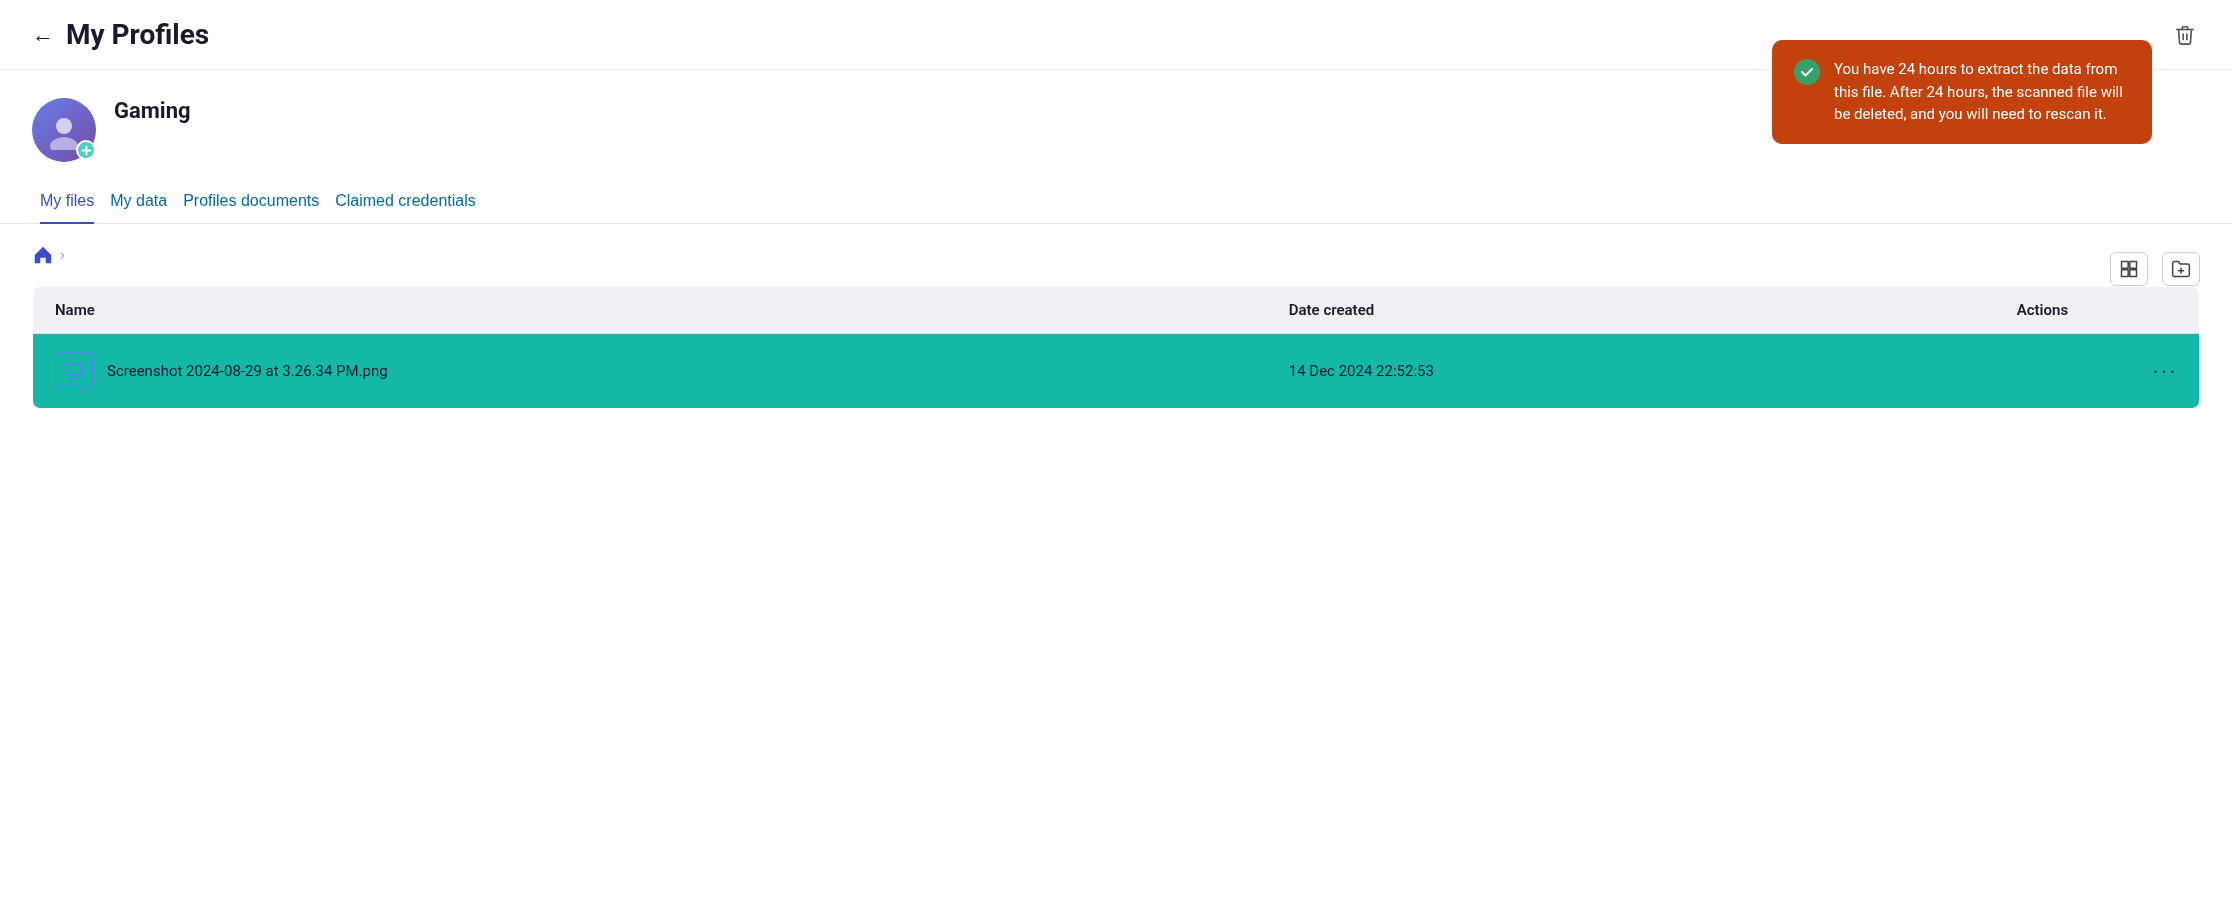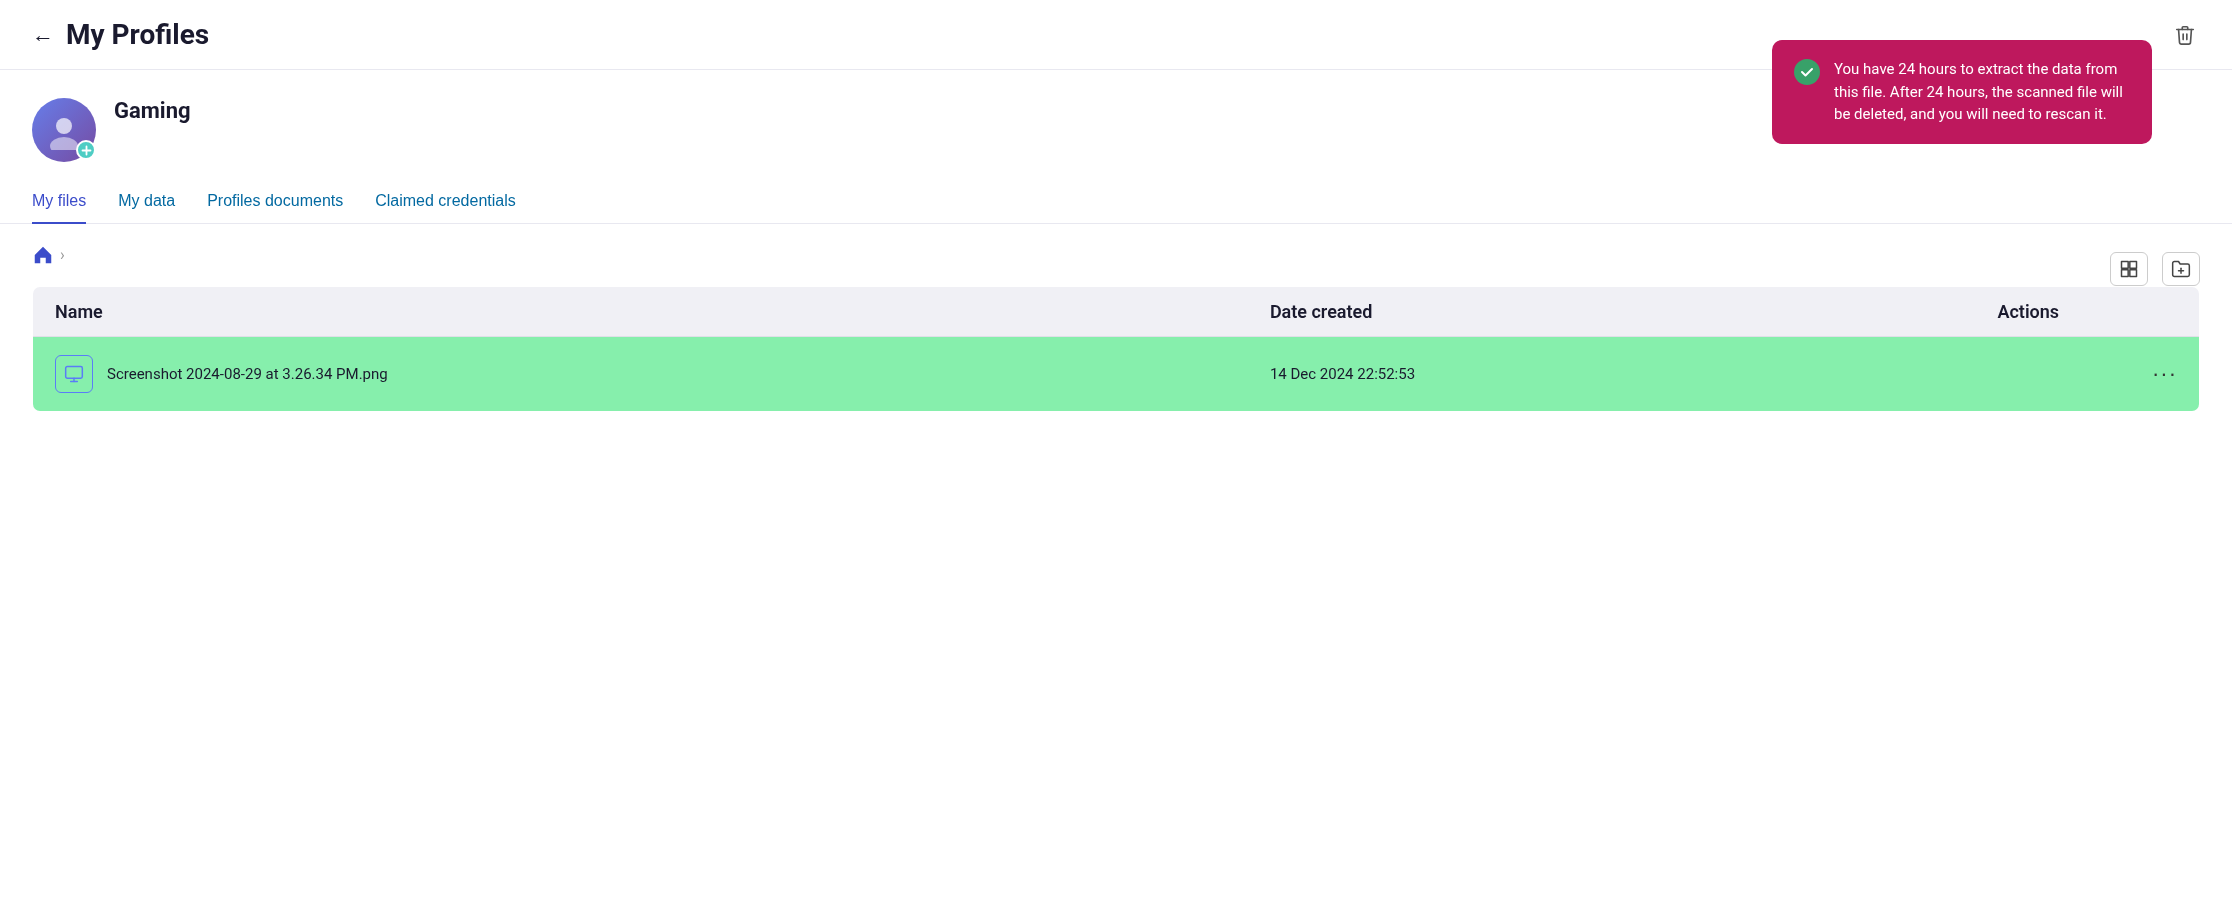"You have 24 hours to" .toast { background: #be185d -> #c2410c }
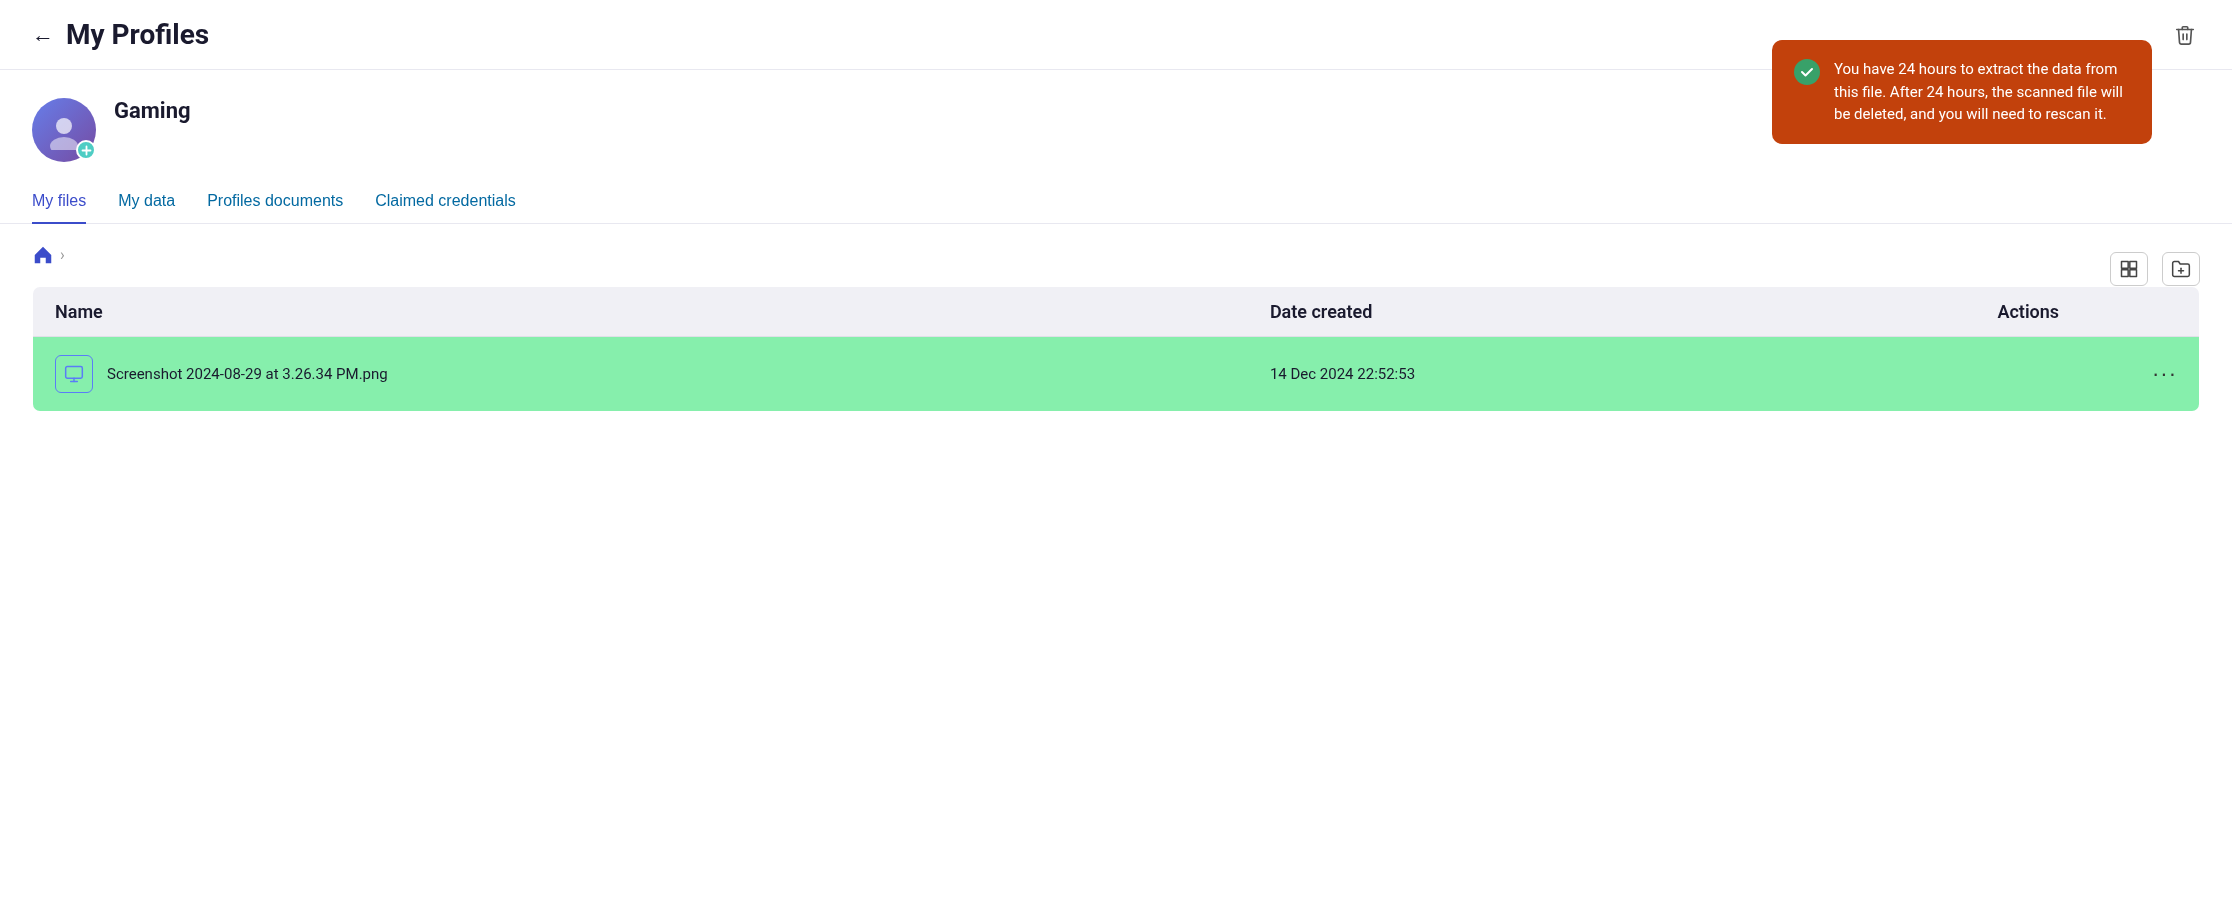"My files" .tabs { gap: 32px -> 16px; padding: 0 32px -> 0 40px }
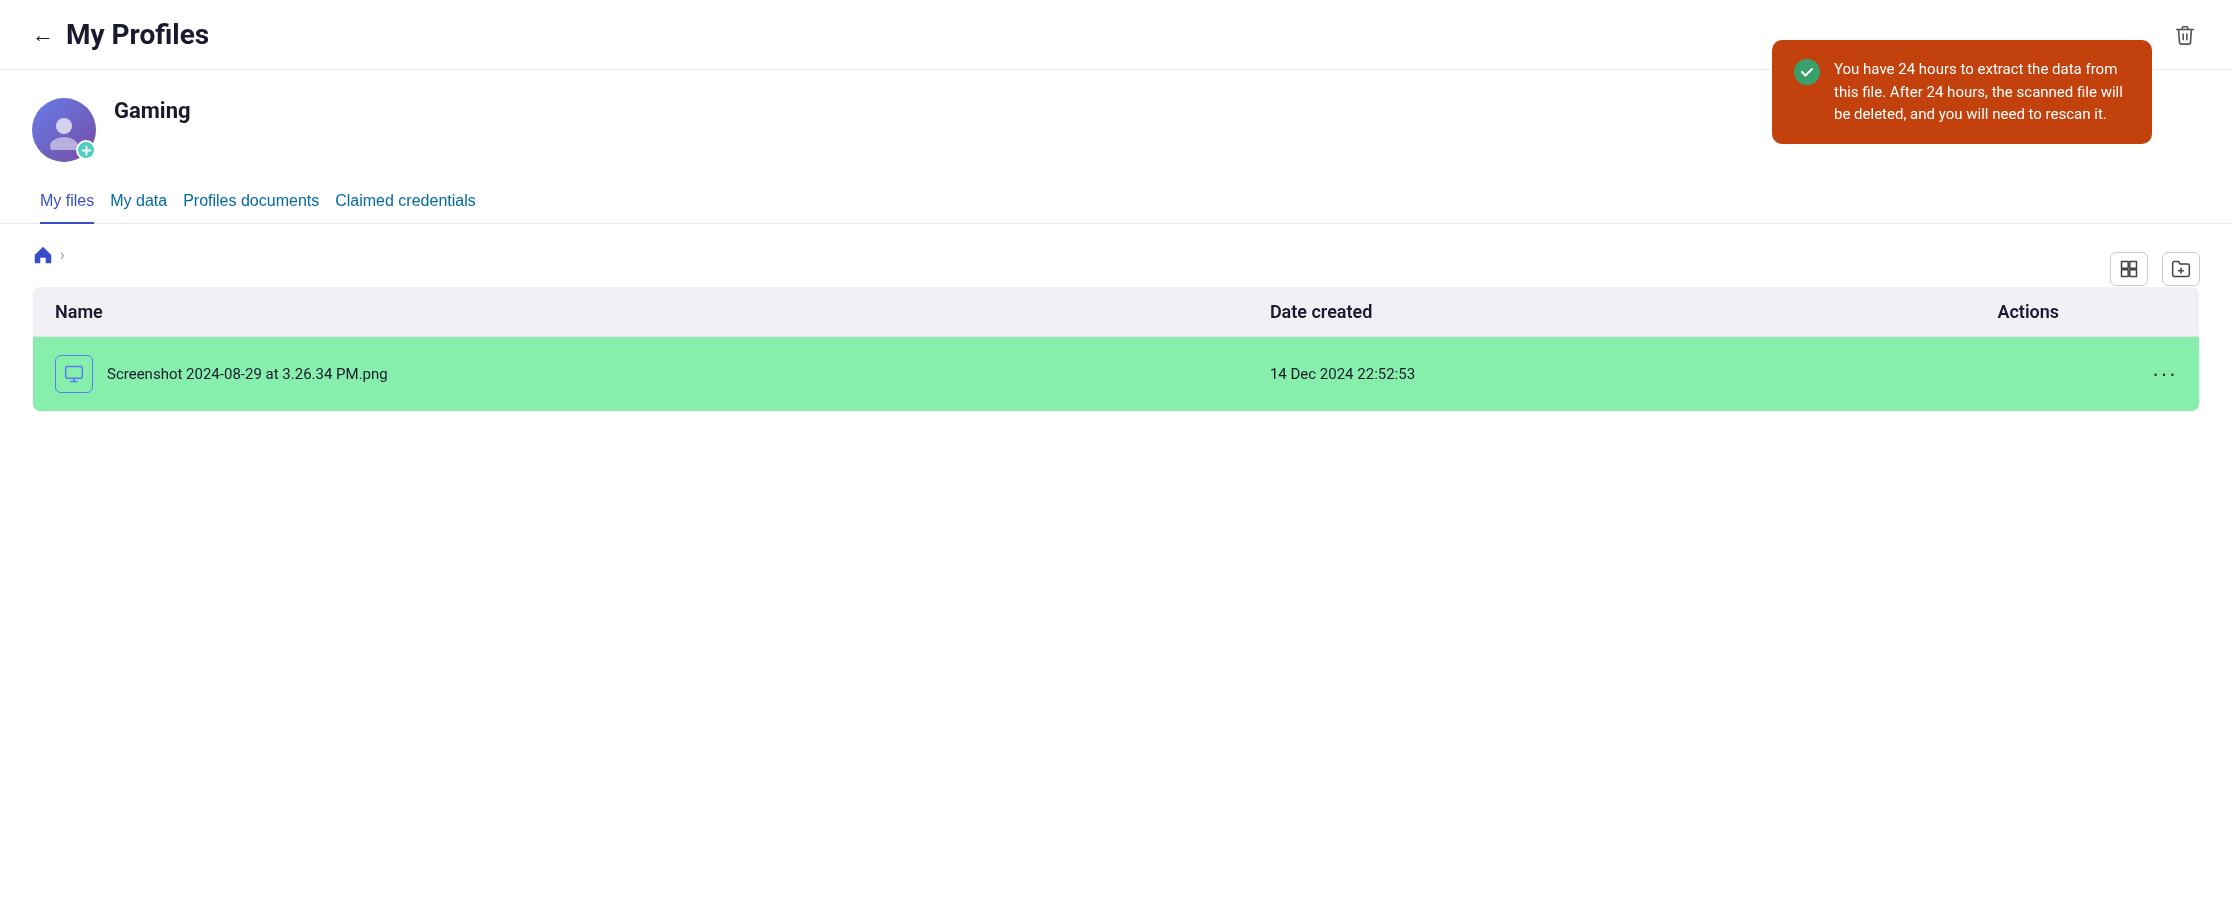"Name" .file-table th { font-size: 18px -> 15px }
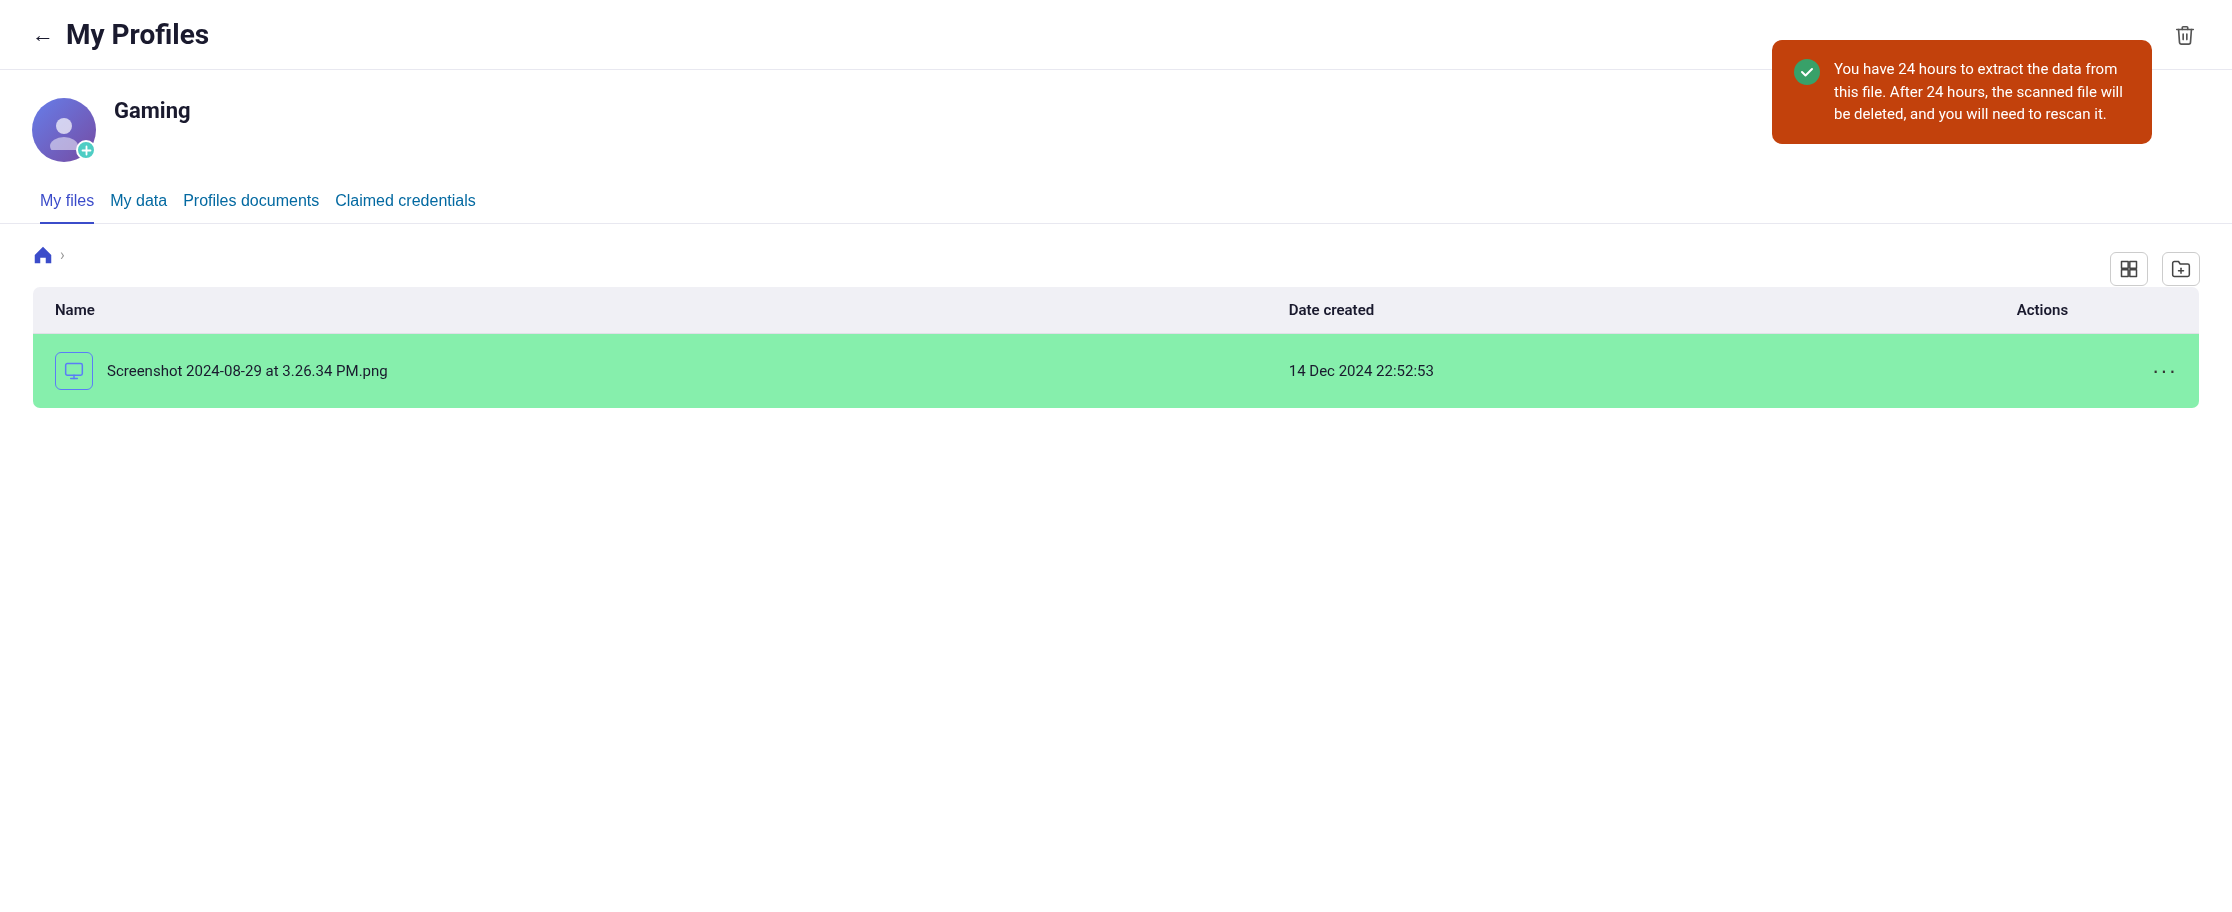"Screenshot 2024-08-29 at 3.26.34 PM.png" .file-row td { background: #86efac -> #14b8a6 }
